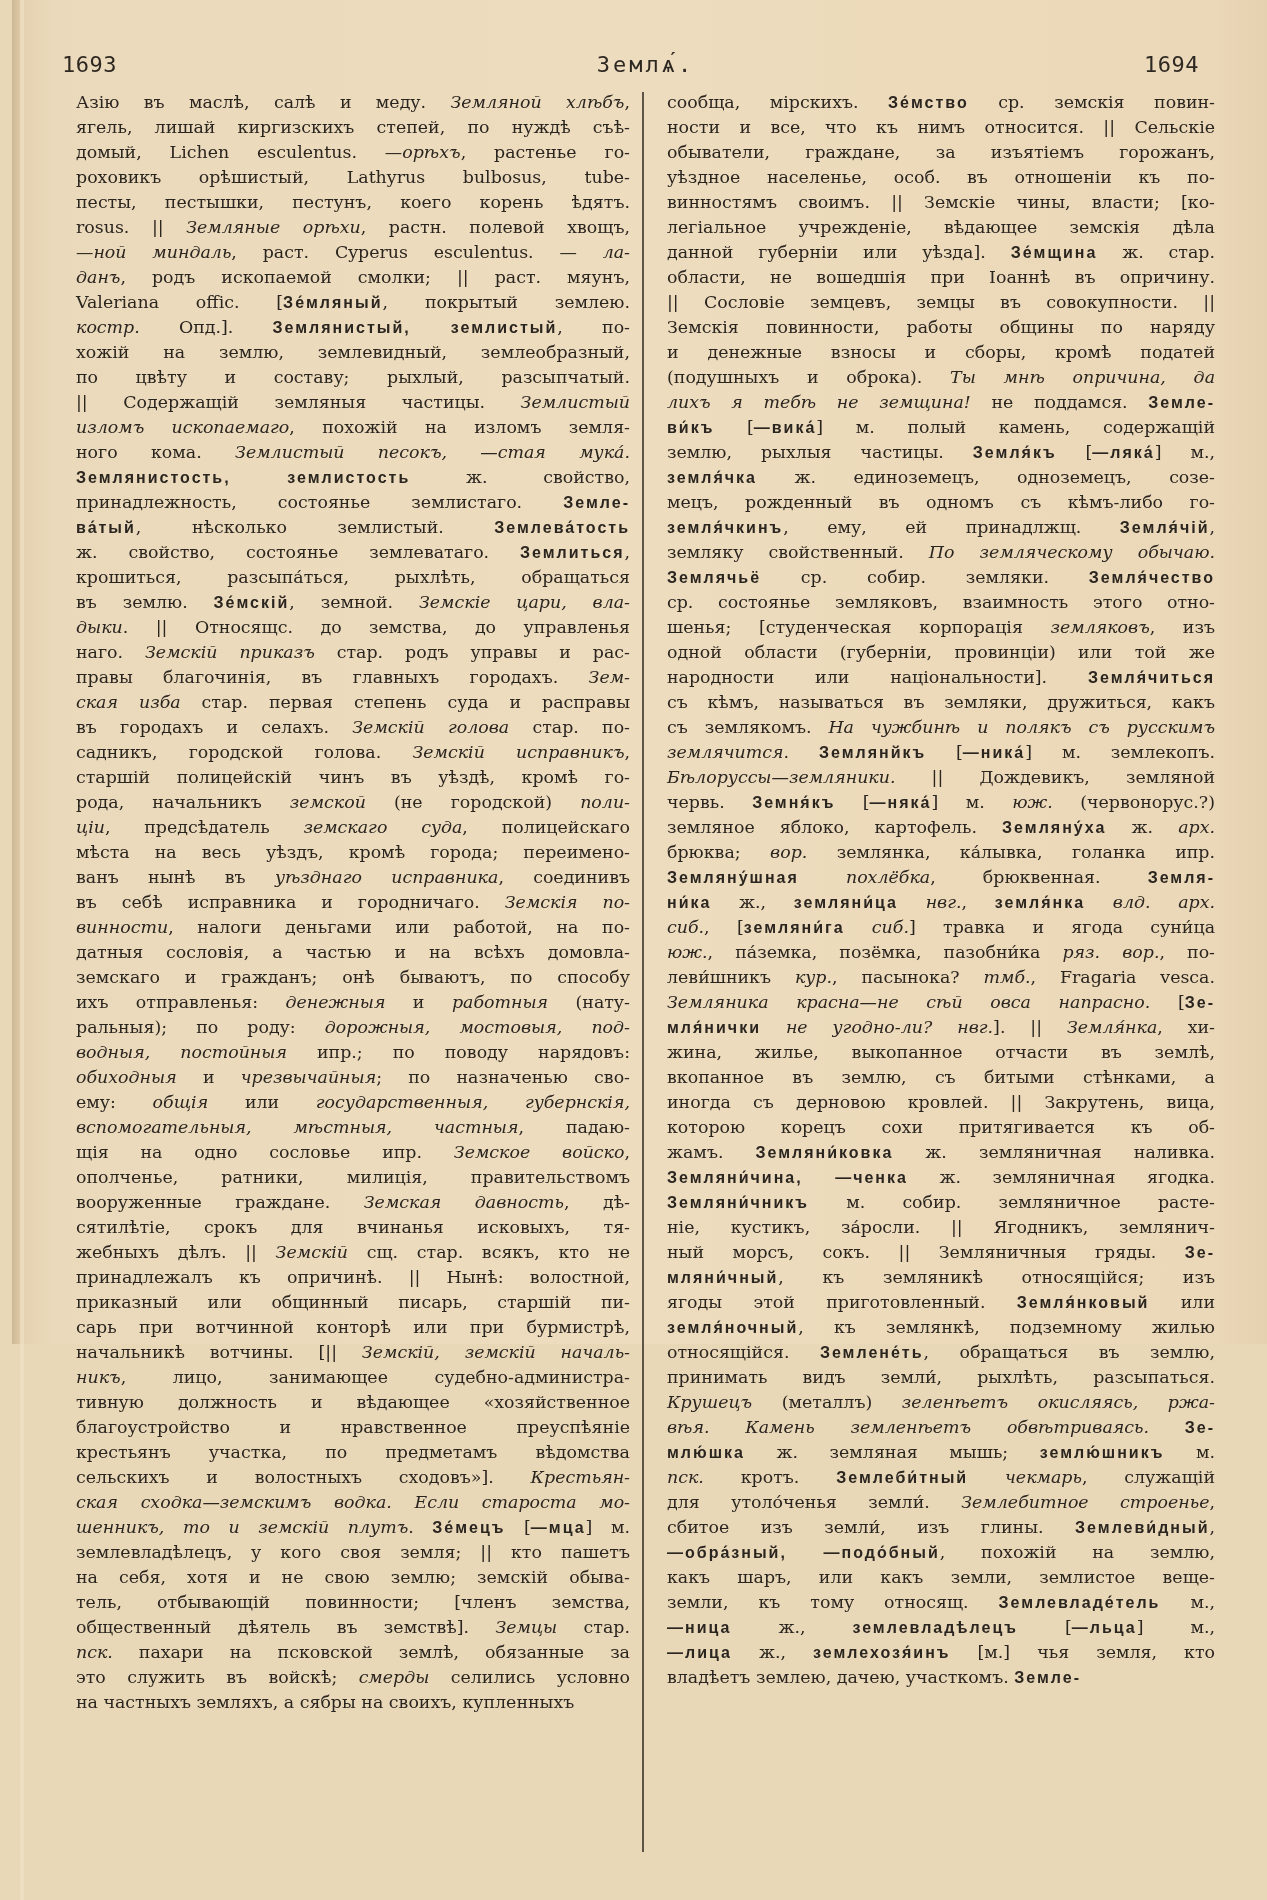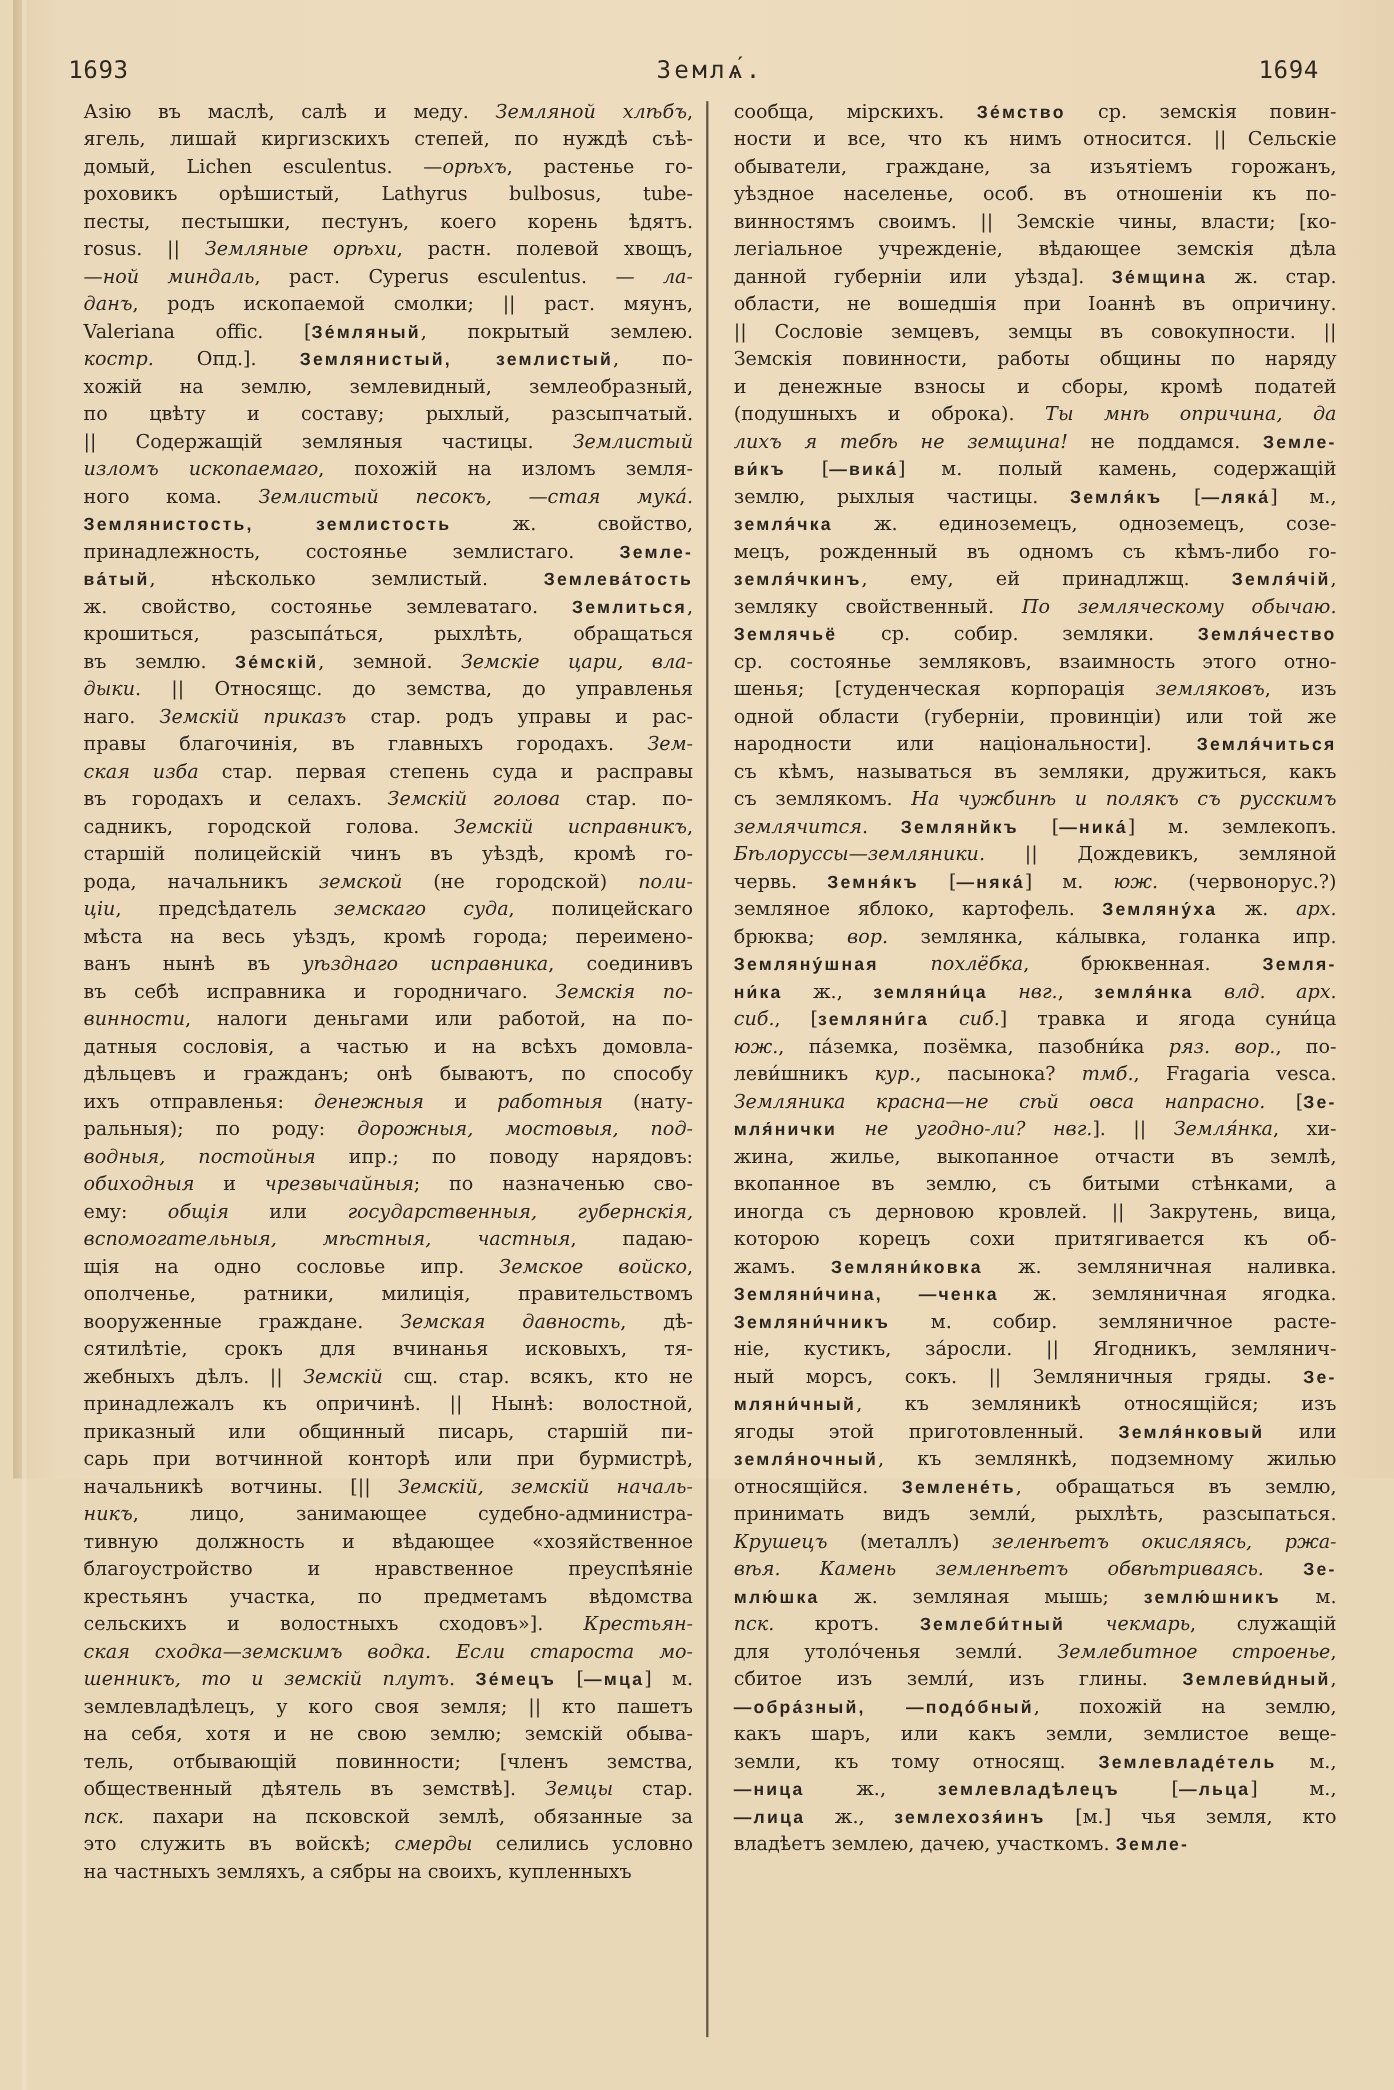"дѣльцевъ и гражданъ; онѣ бываютъ," span.ln { text: дѣльцевъ -> земскаго }
